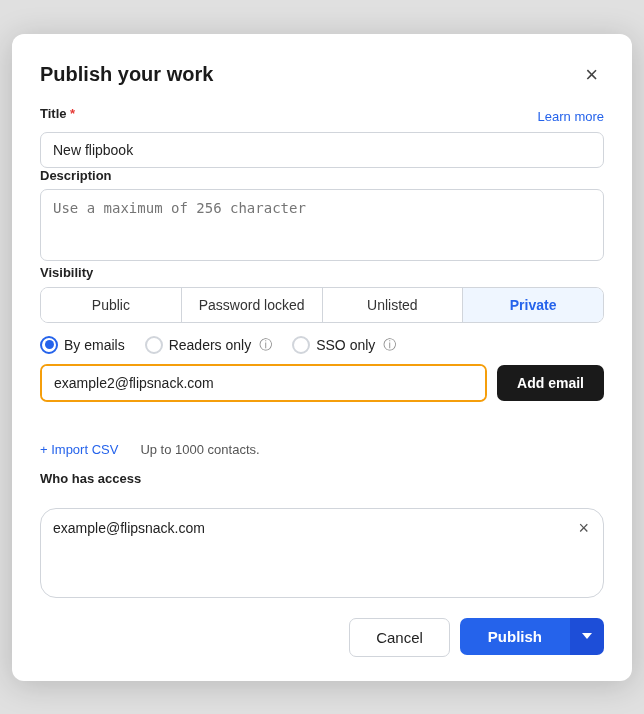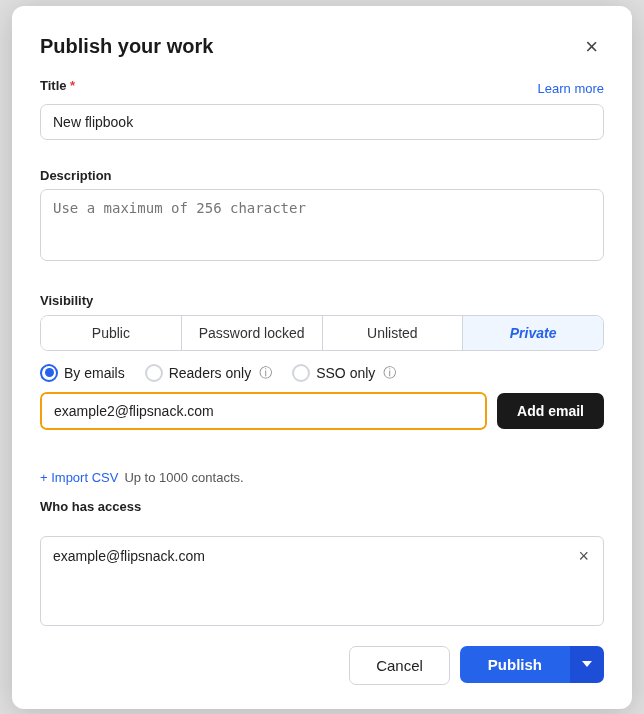"Description" .section-gap { margin-top: 28px -> 0 }
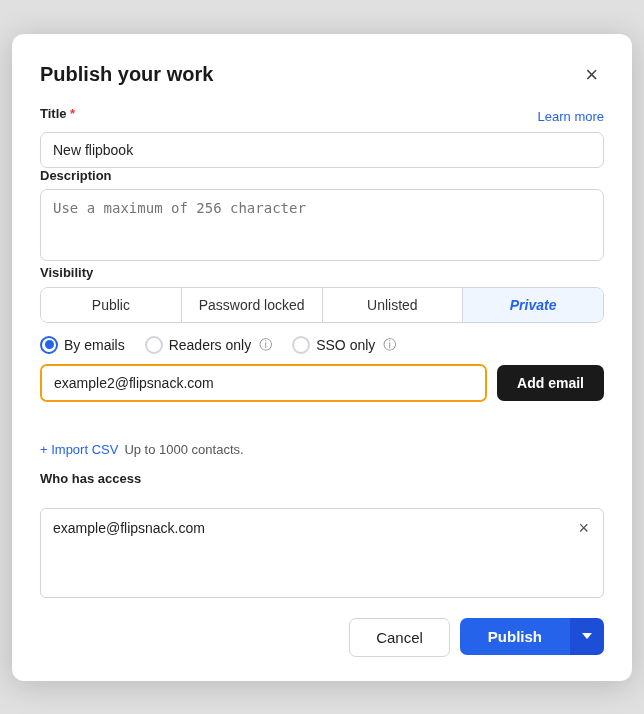"Private" .vis-tab:last-child { font-style: italic -> none }
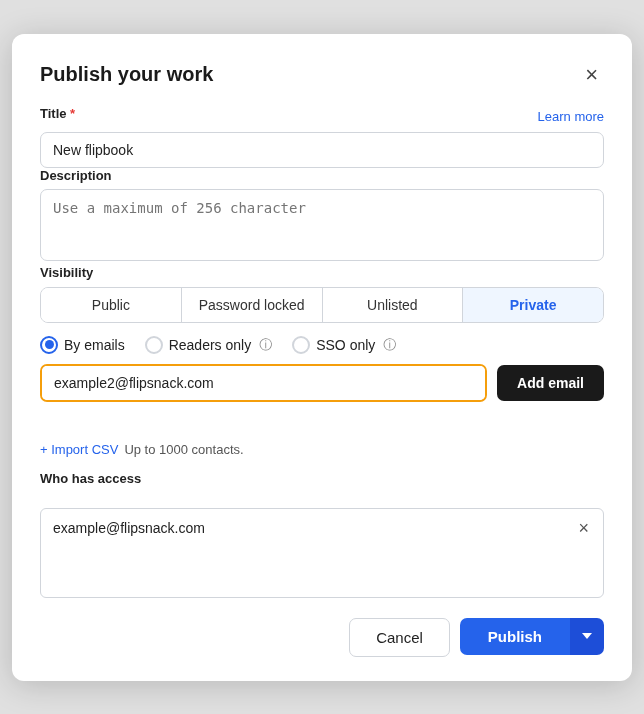"+ Import CSV" .import-row { gap: 6px -> 22px }
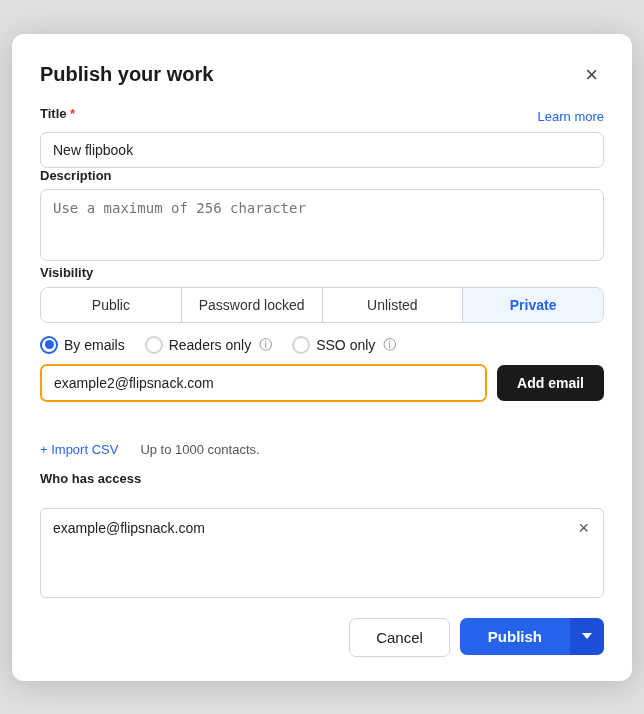"example@flipsnack.com" .access-box { border-radius: 6px -> 16px }
